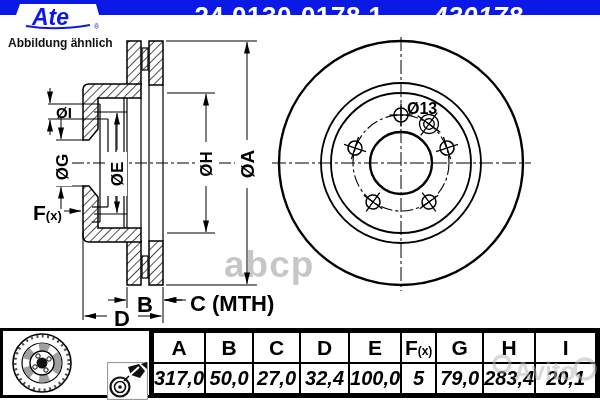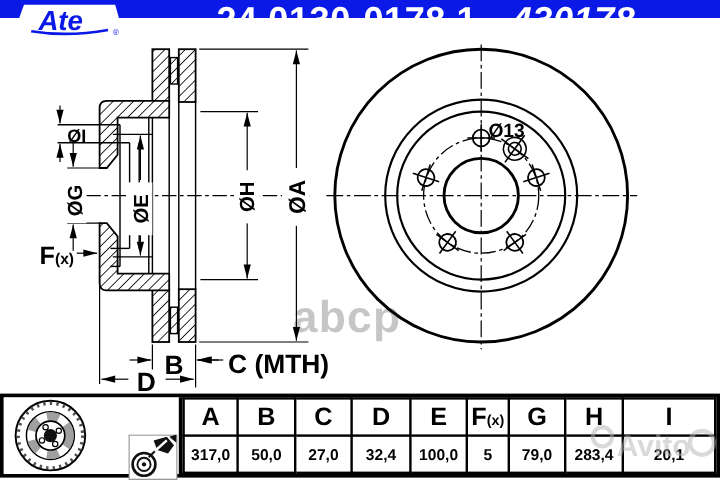"24.0130-0178.1" .pn { font-size: 30px -> 26px }
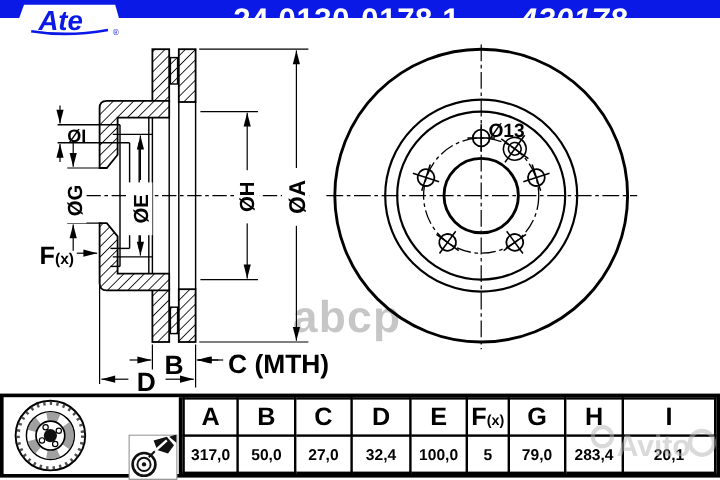"Abbildung ähnlich" div { html: none -> <div>Abbildung ähnlich</div> }
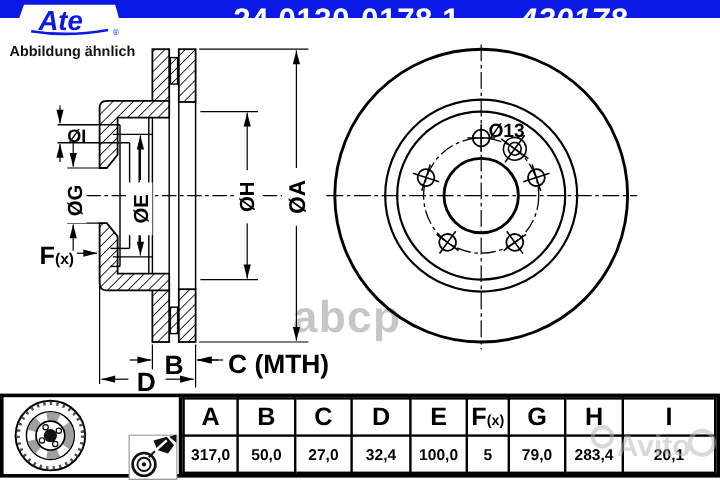"abcp" .wm-center { left: 244px -> 224px }
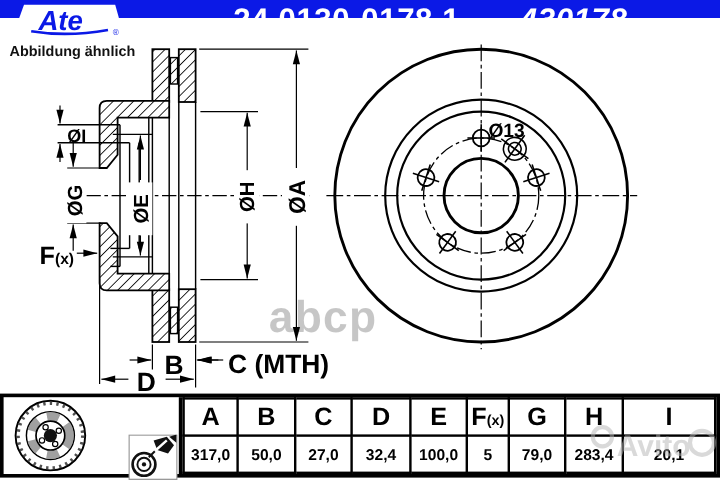"317,0" table.spec td { font-size: 13px -> 20px; font-style: none -> italic }
